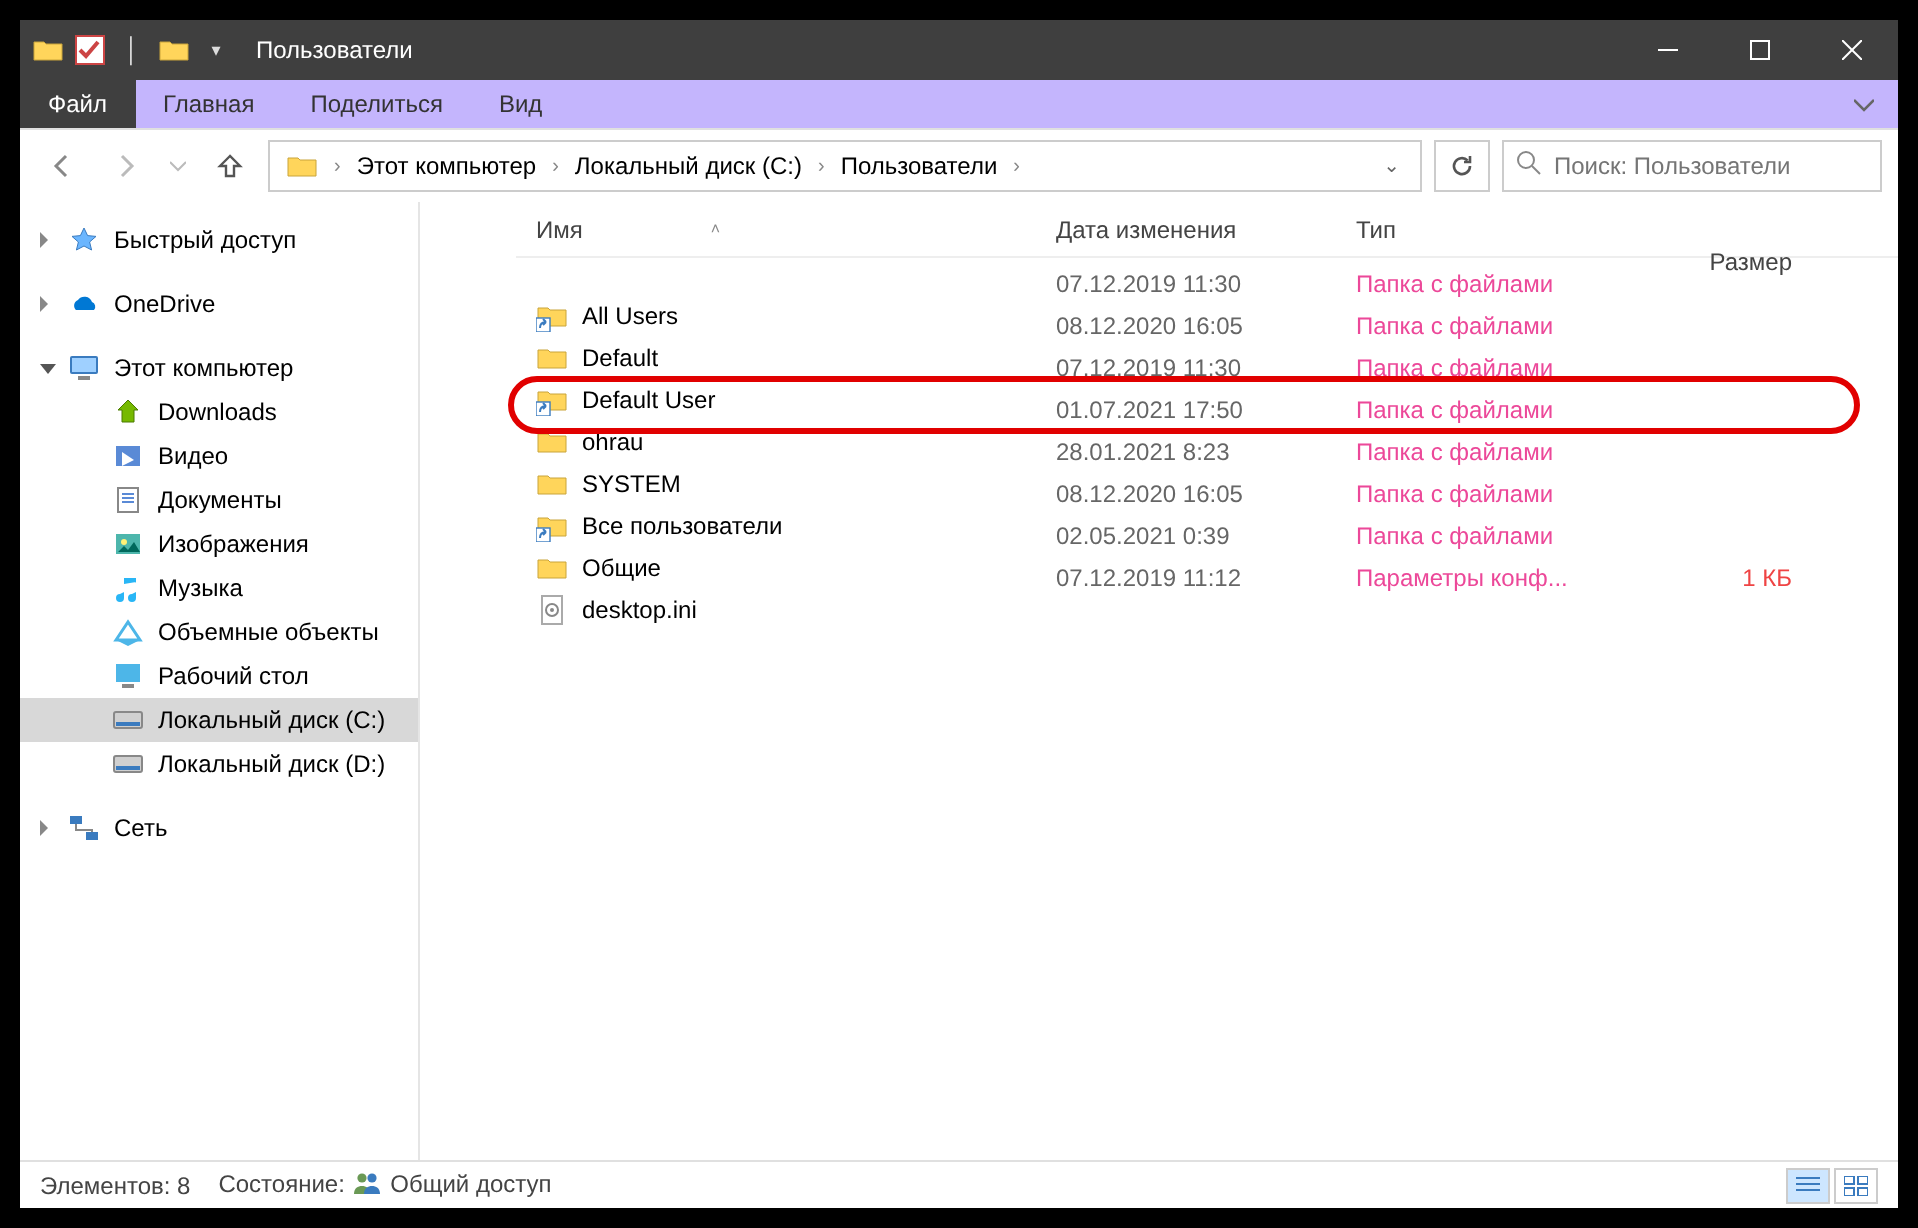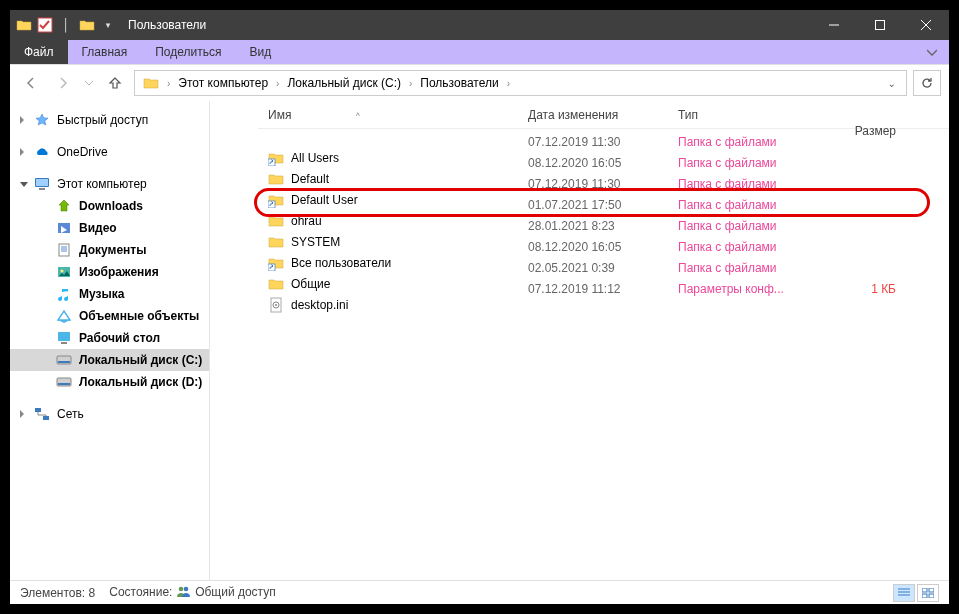"Поиск: Пользователи" div.search { html: none -> <div> <span><svg> <circle></circle> <line></line> </svg></span> <input> </div> }
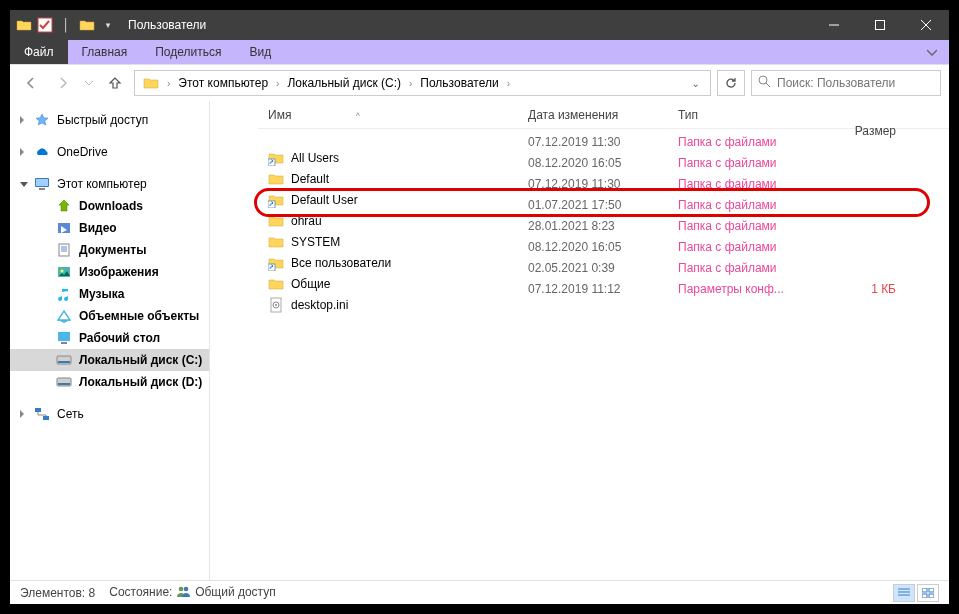"Downloads" .sidebar .item.level2 { font-weight: bold -> none }
